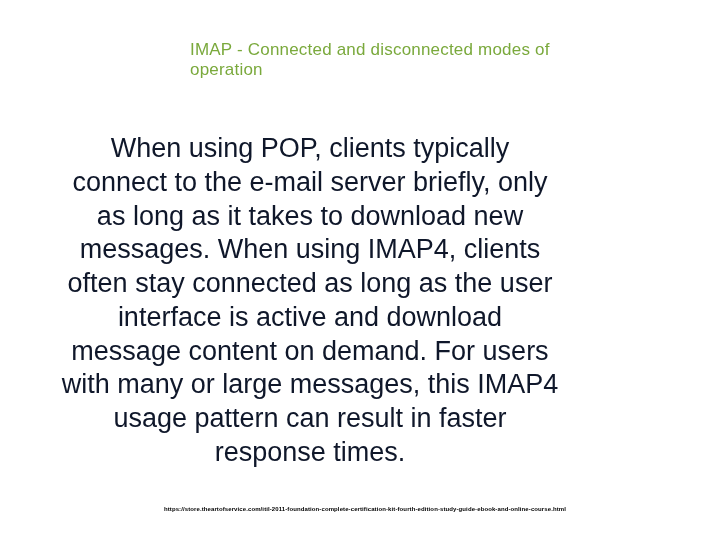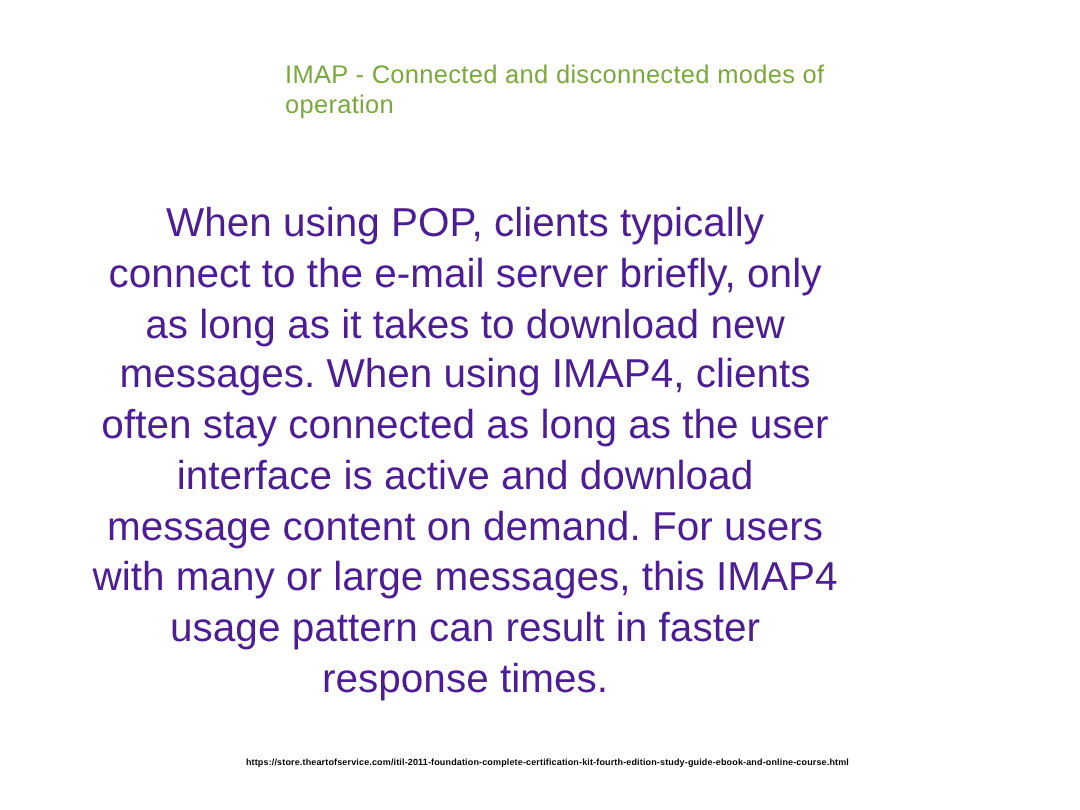"When using POP, clients typically" .body-text { color: #4c1d95 -> #0f172a }
